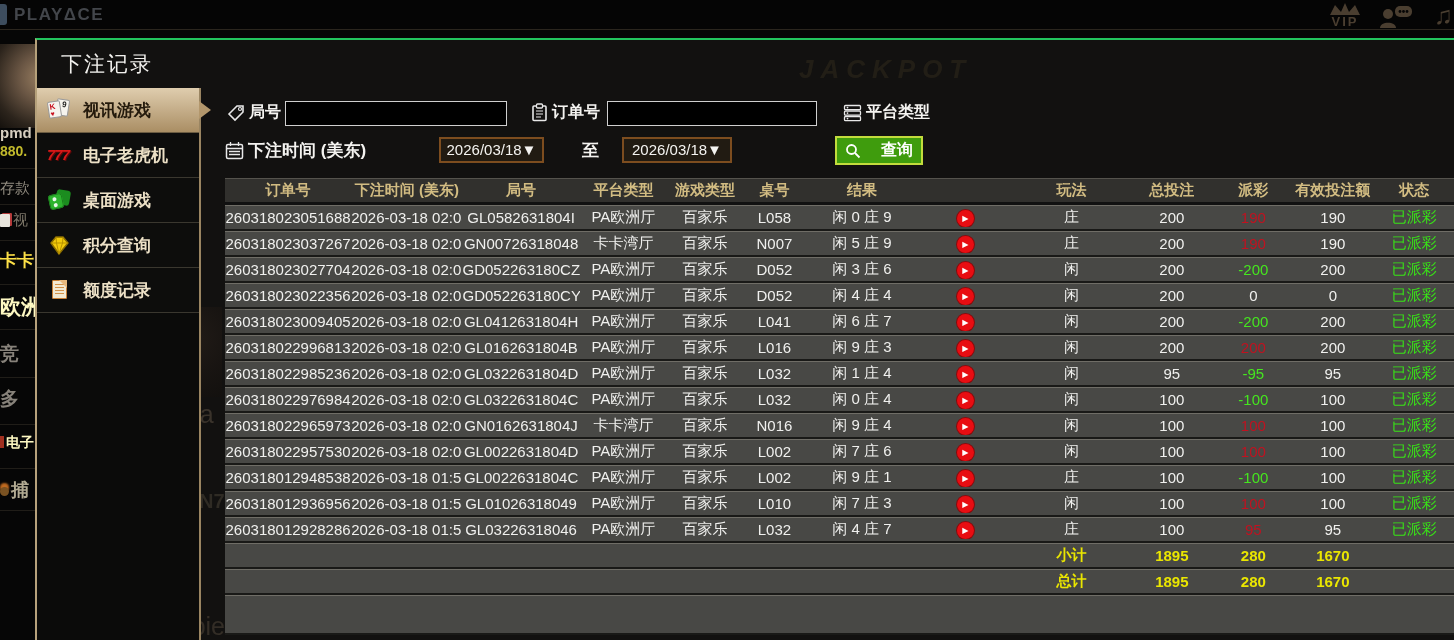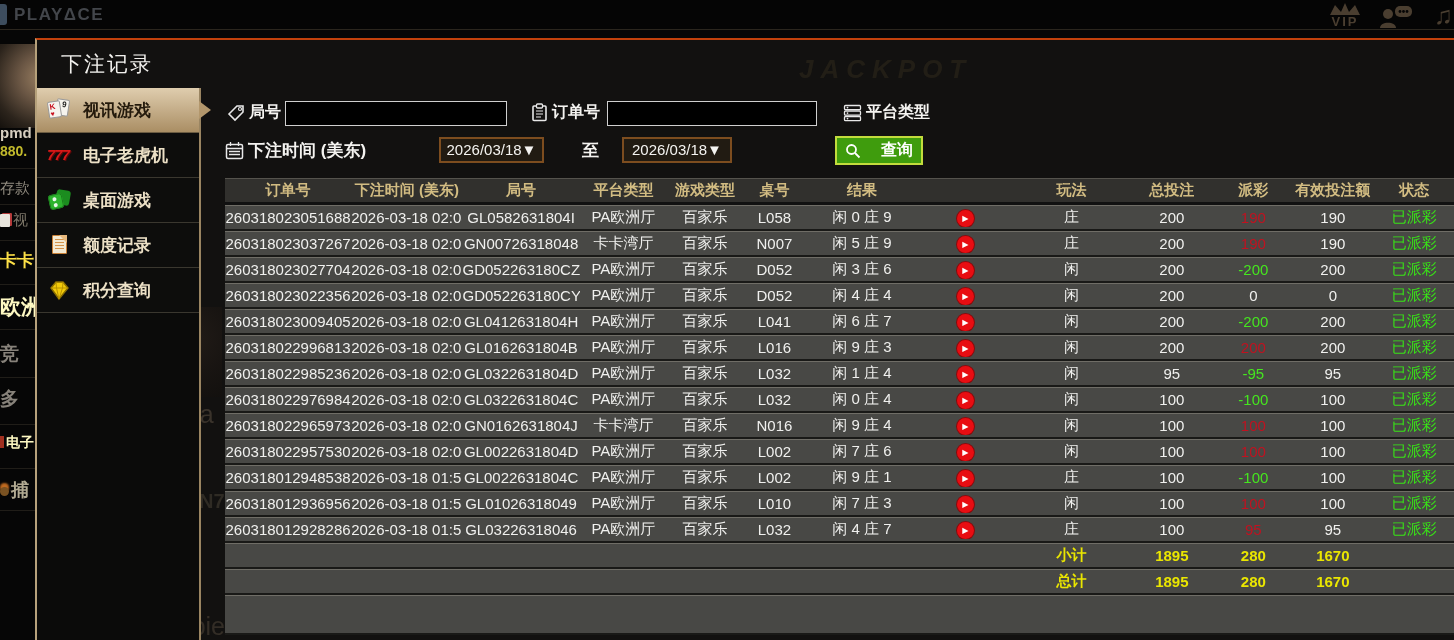"下注记录" #modal { border-top: 2px solid #c2410c -> 2px solid #22c55e }
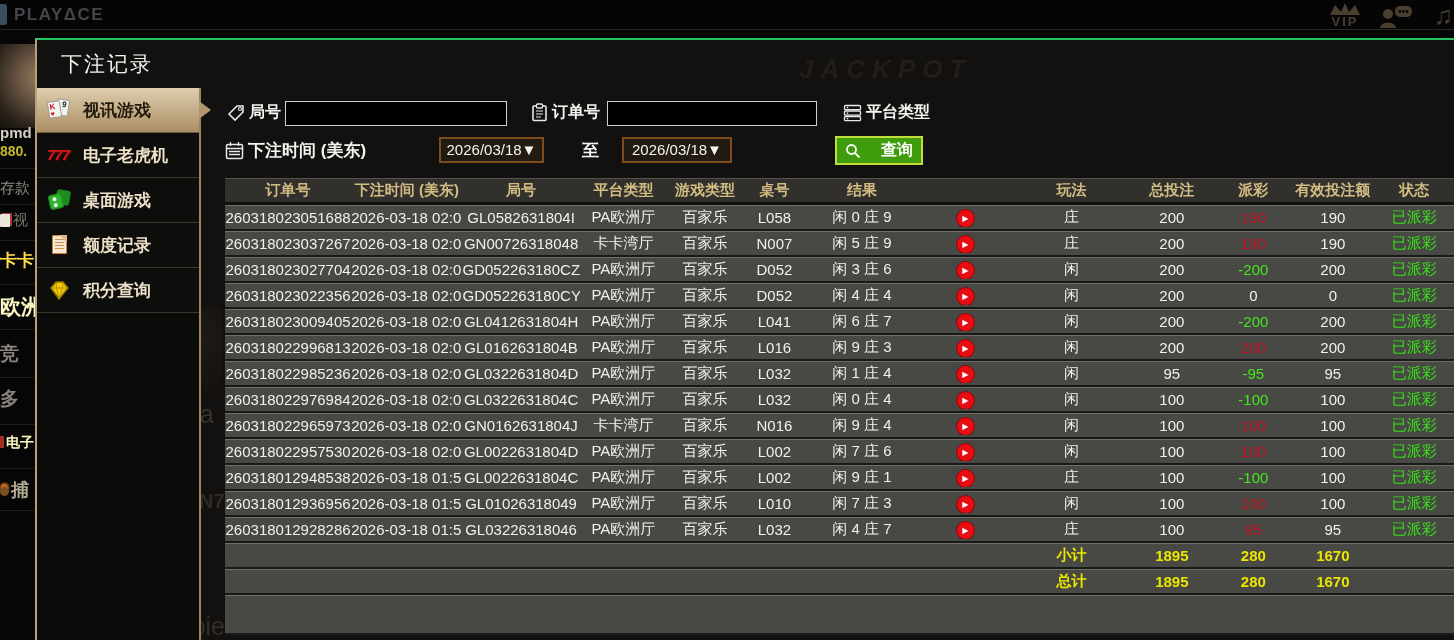"额度记录" div.menu-item { order: before "积分查询" -> after "积分查询" }
